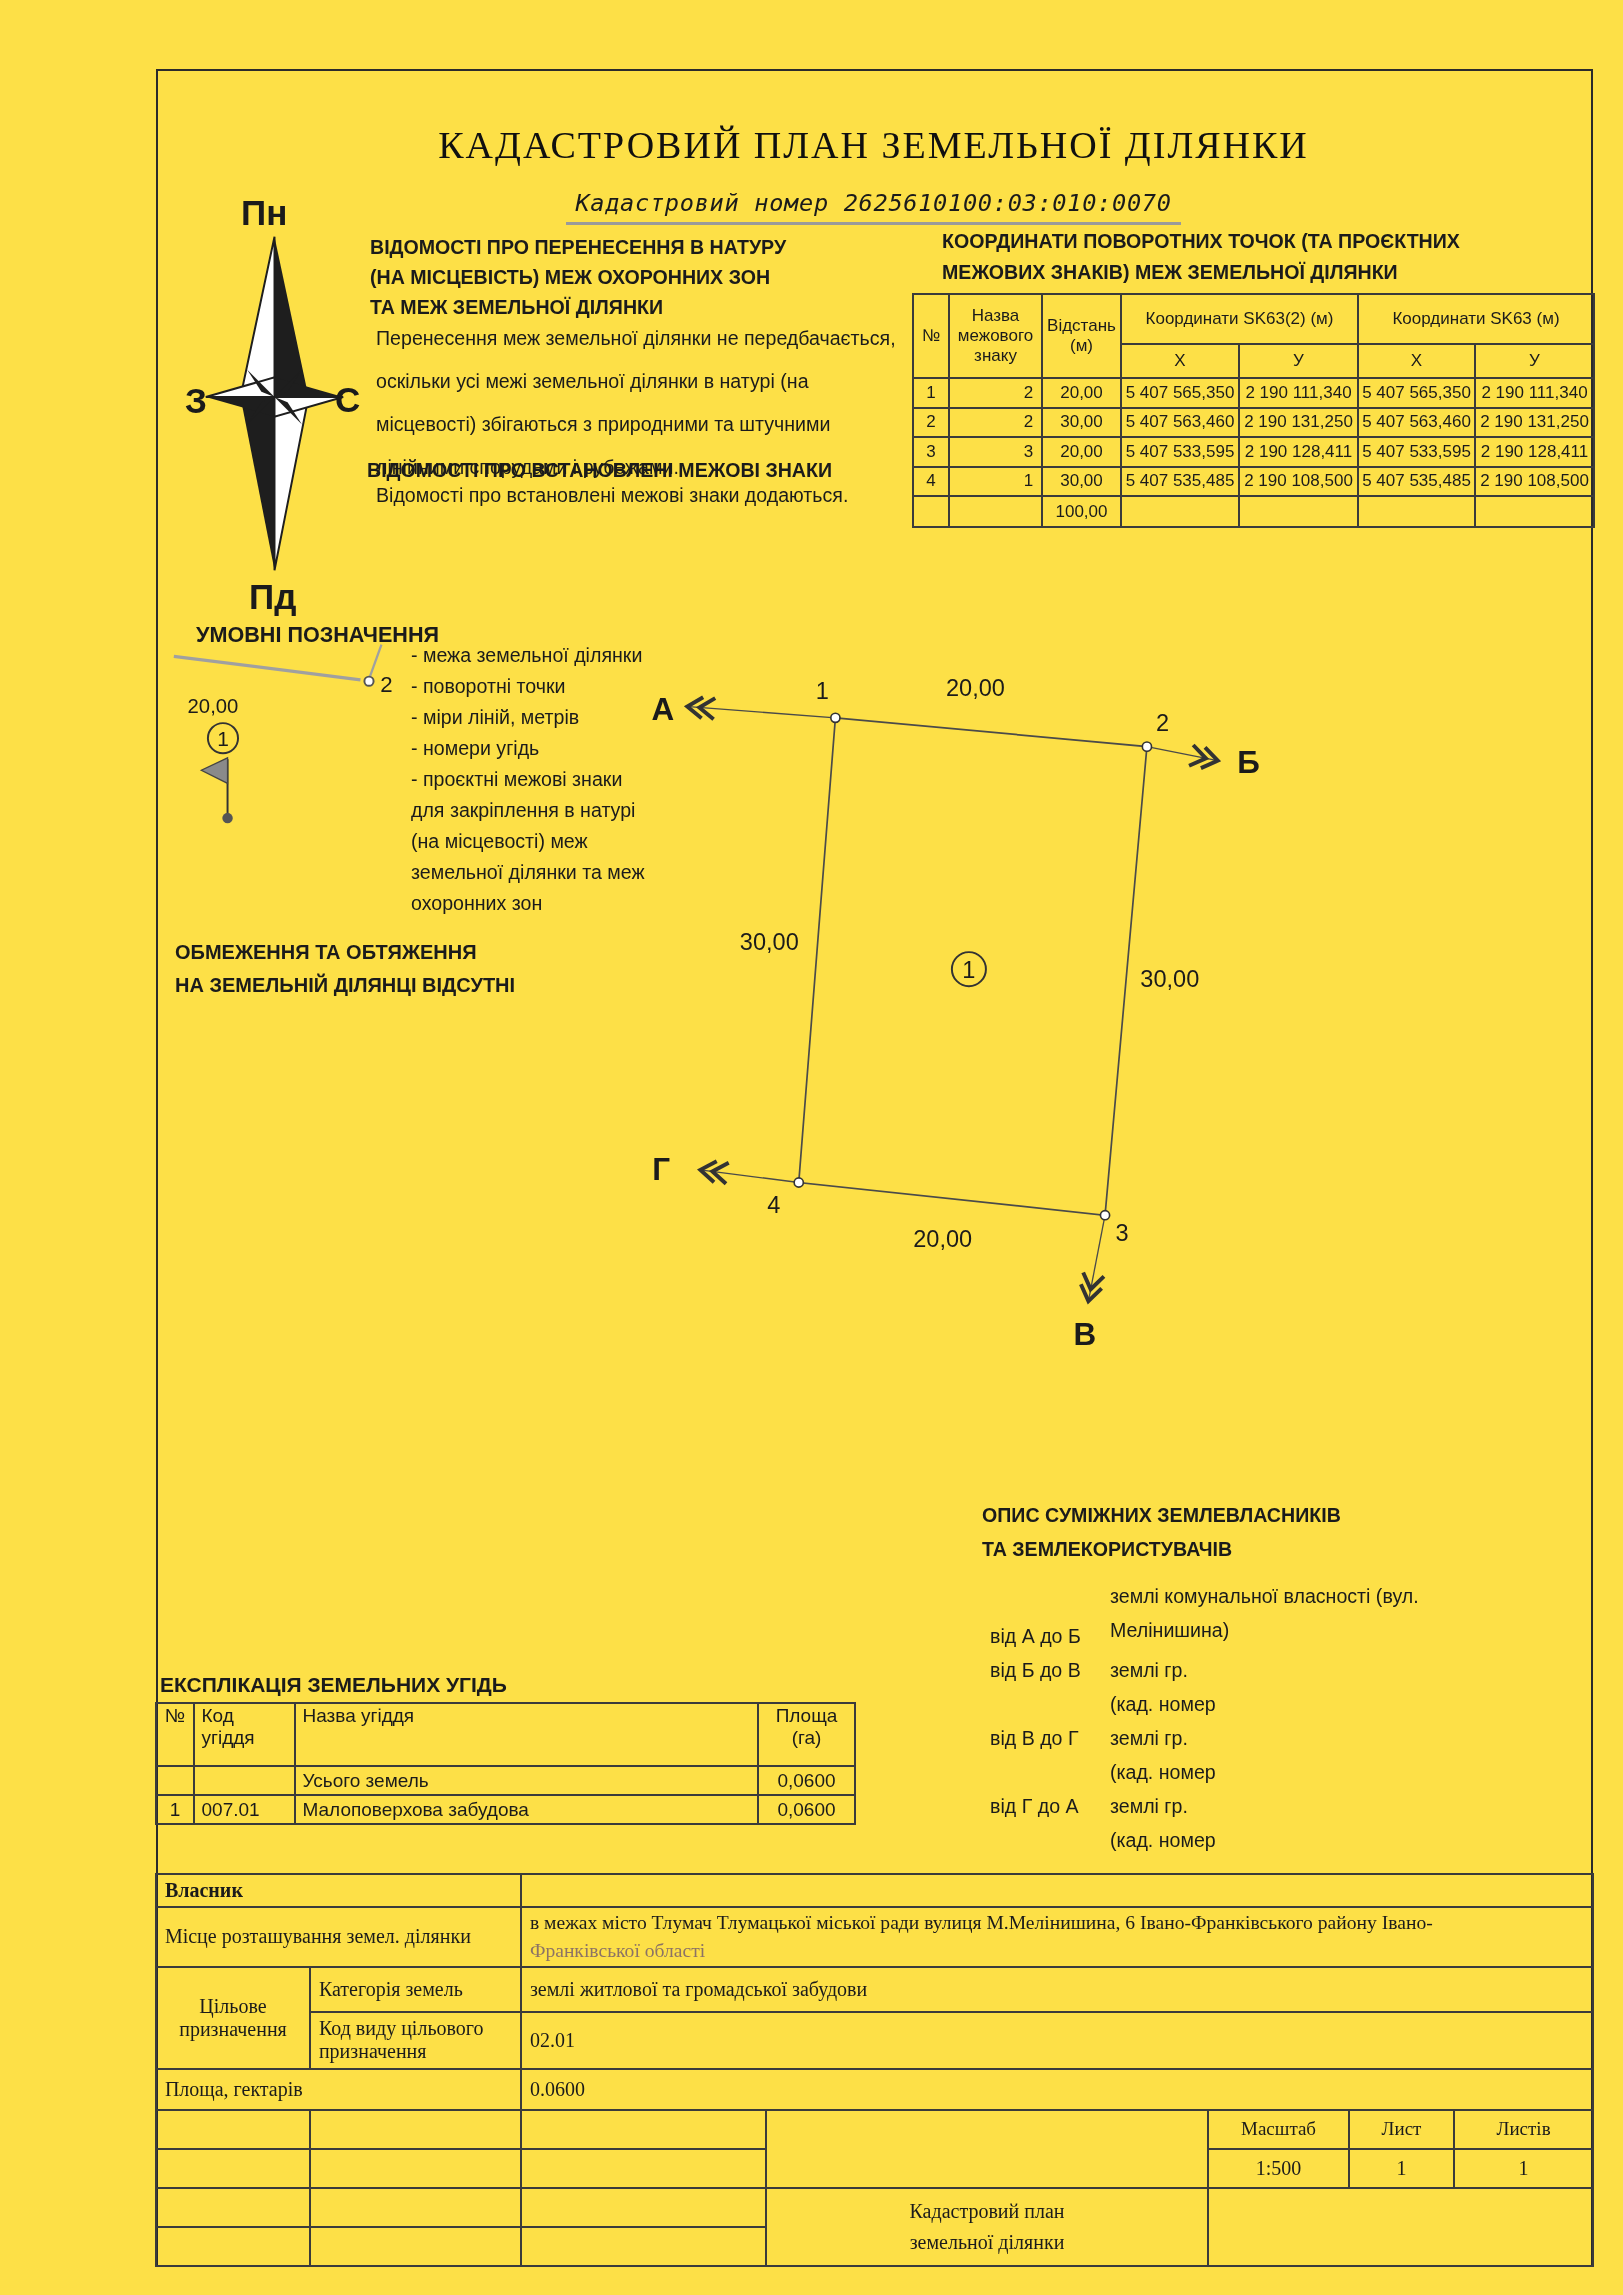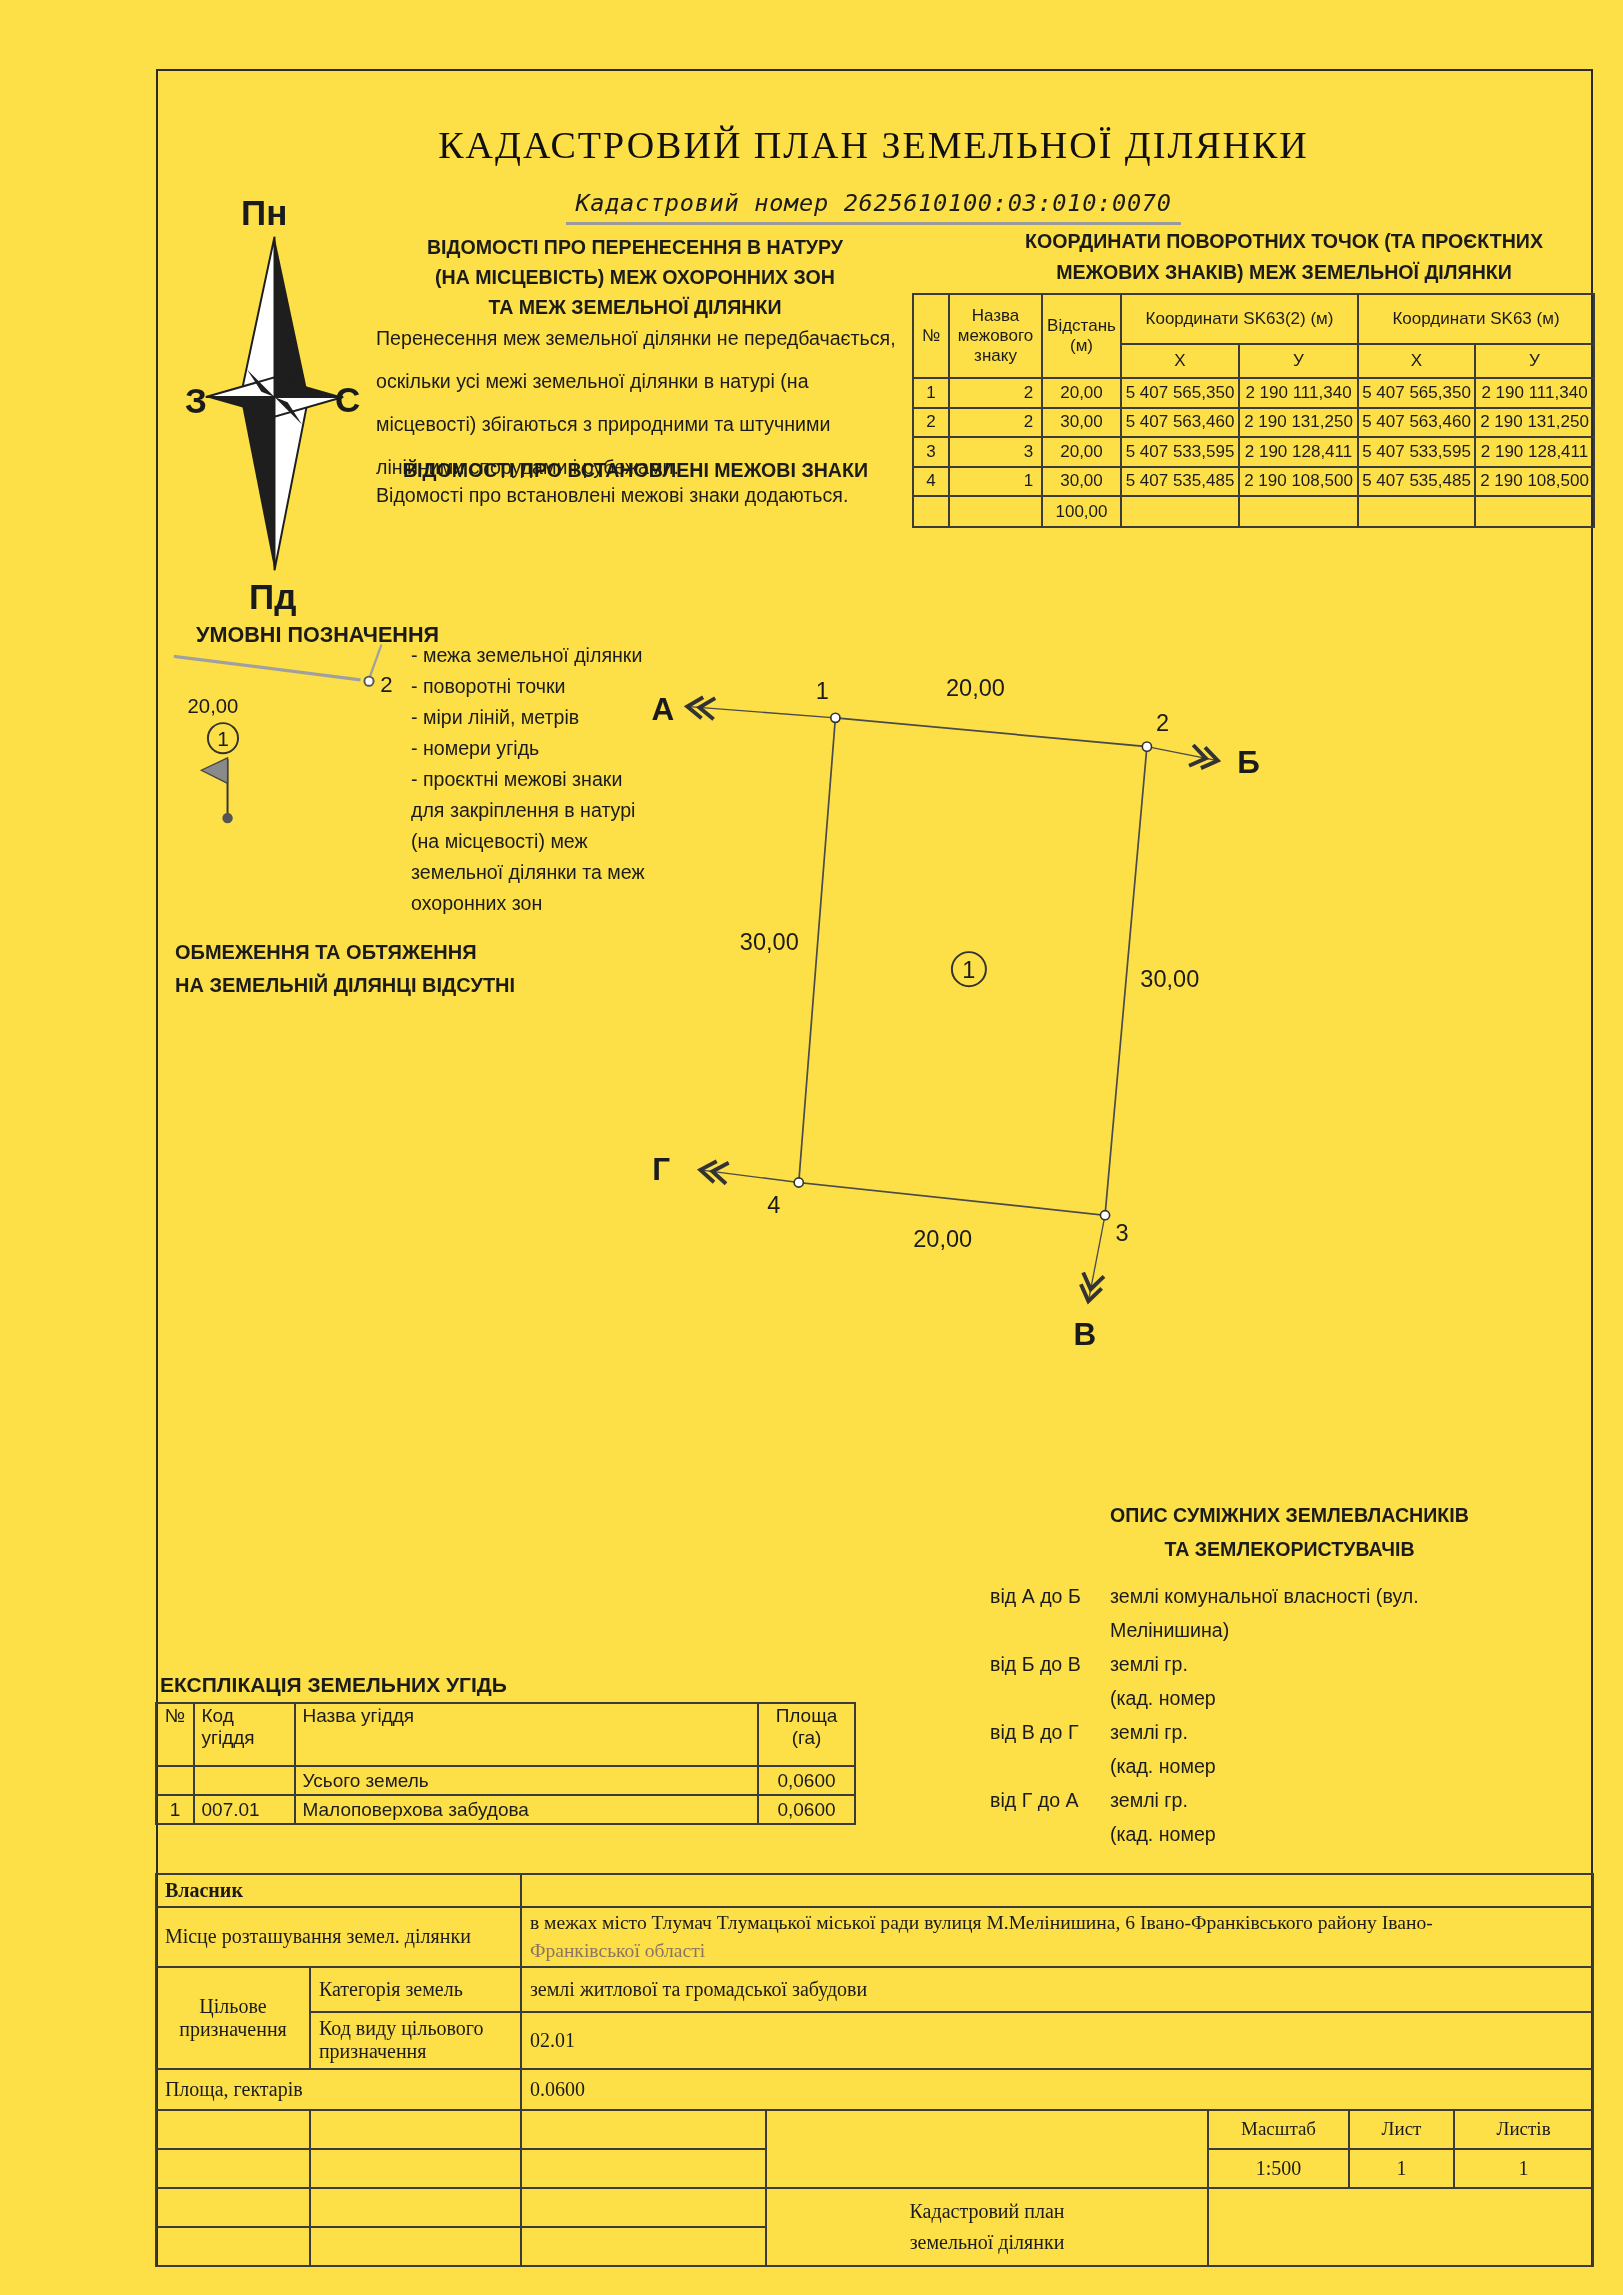"ВІДОМОСТІ ПРО ПЕРЕНЕСЕННЯ В НАТУРУ" .sec-heading { text-align: center -> none }
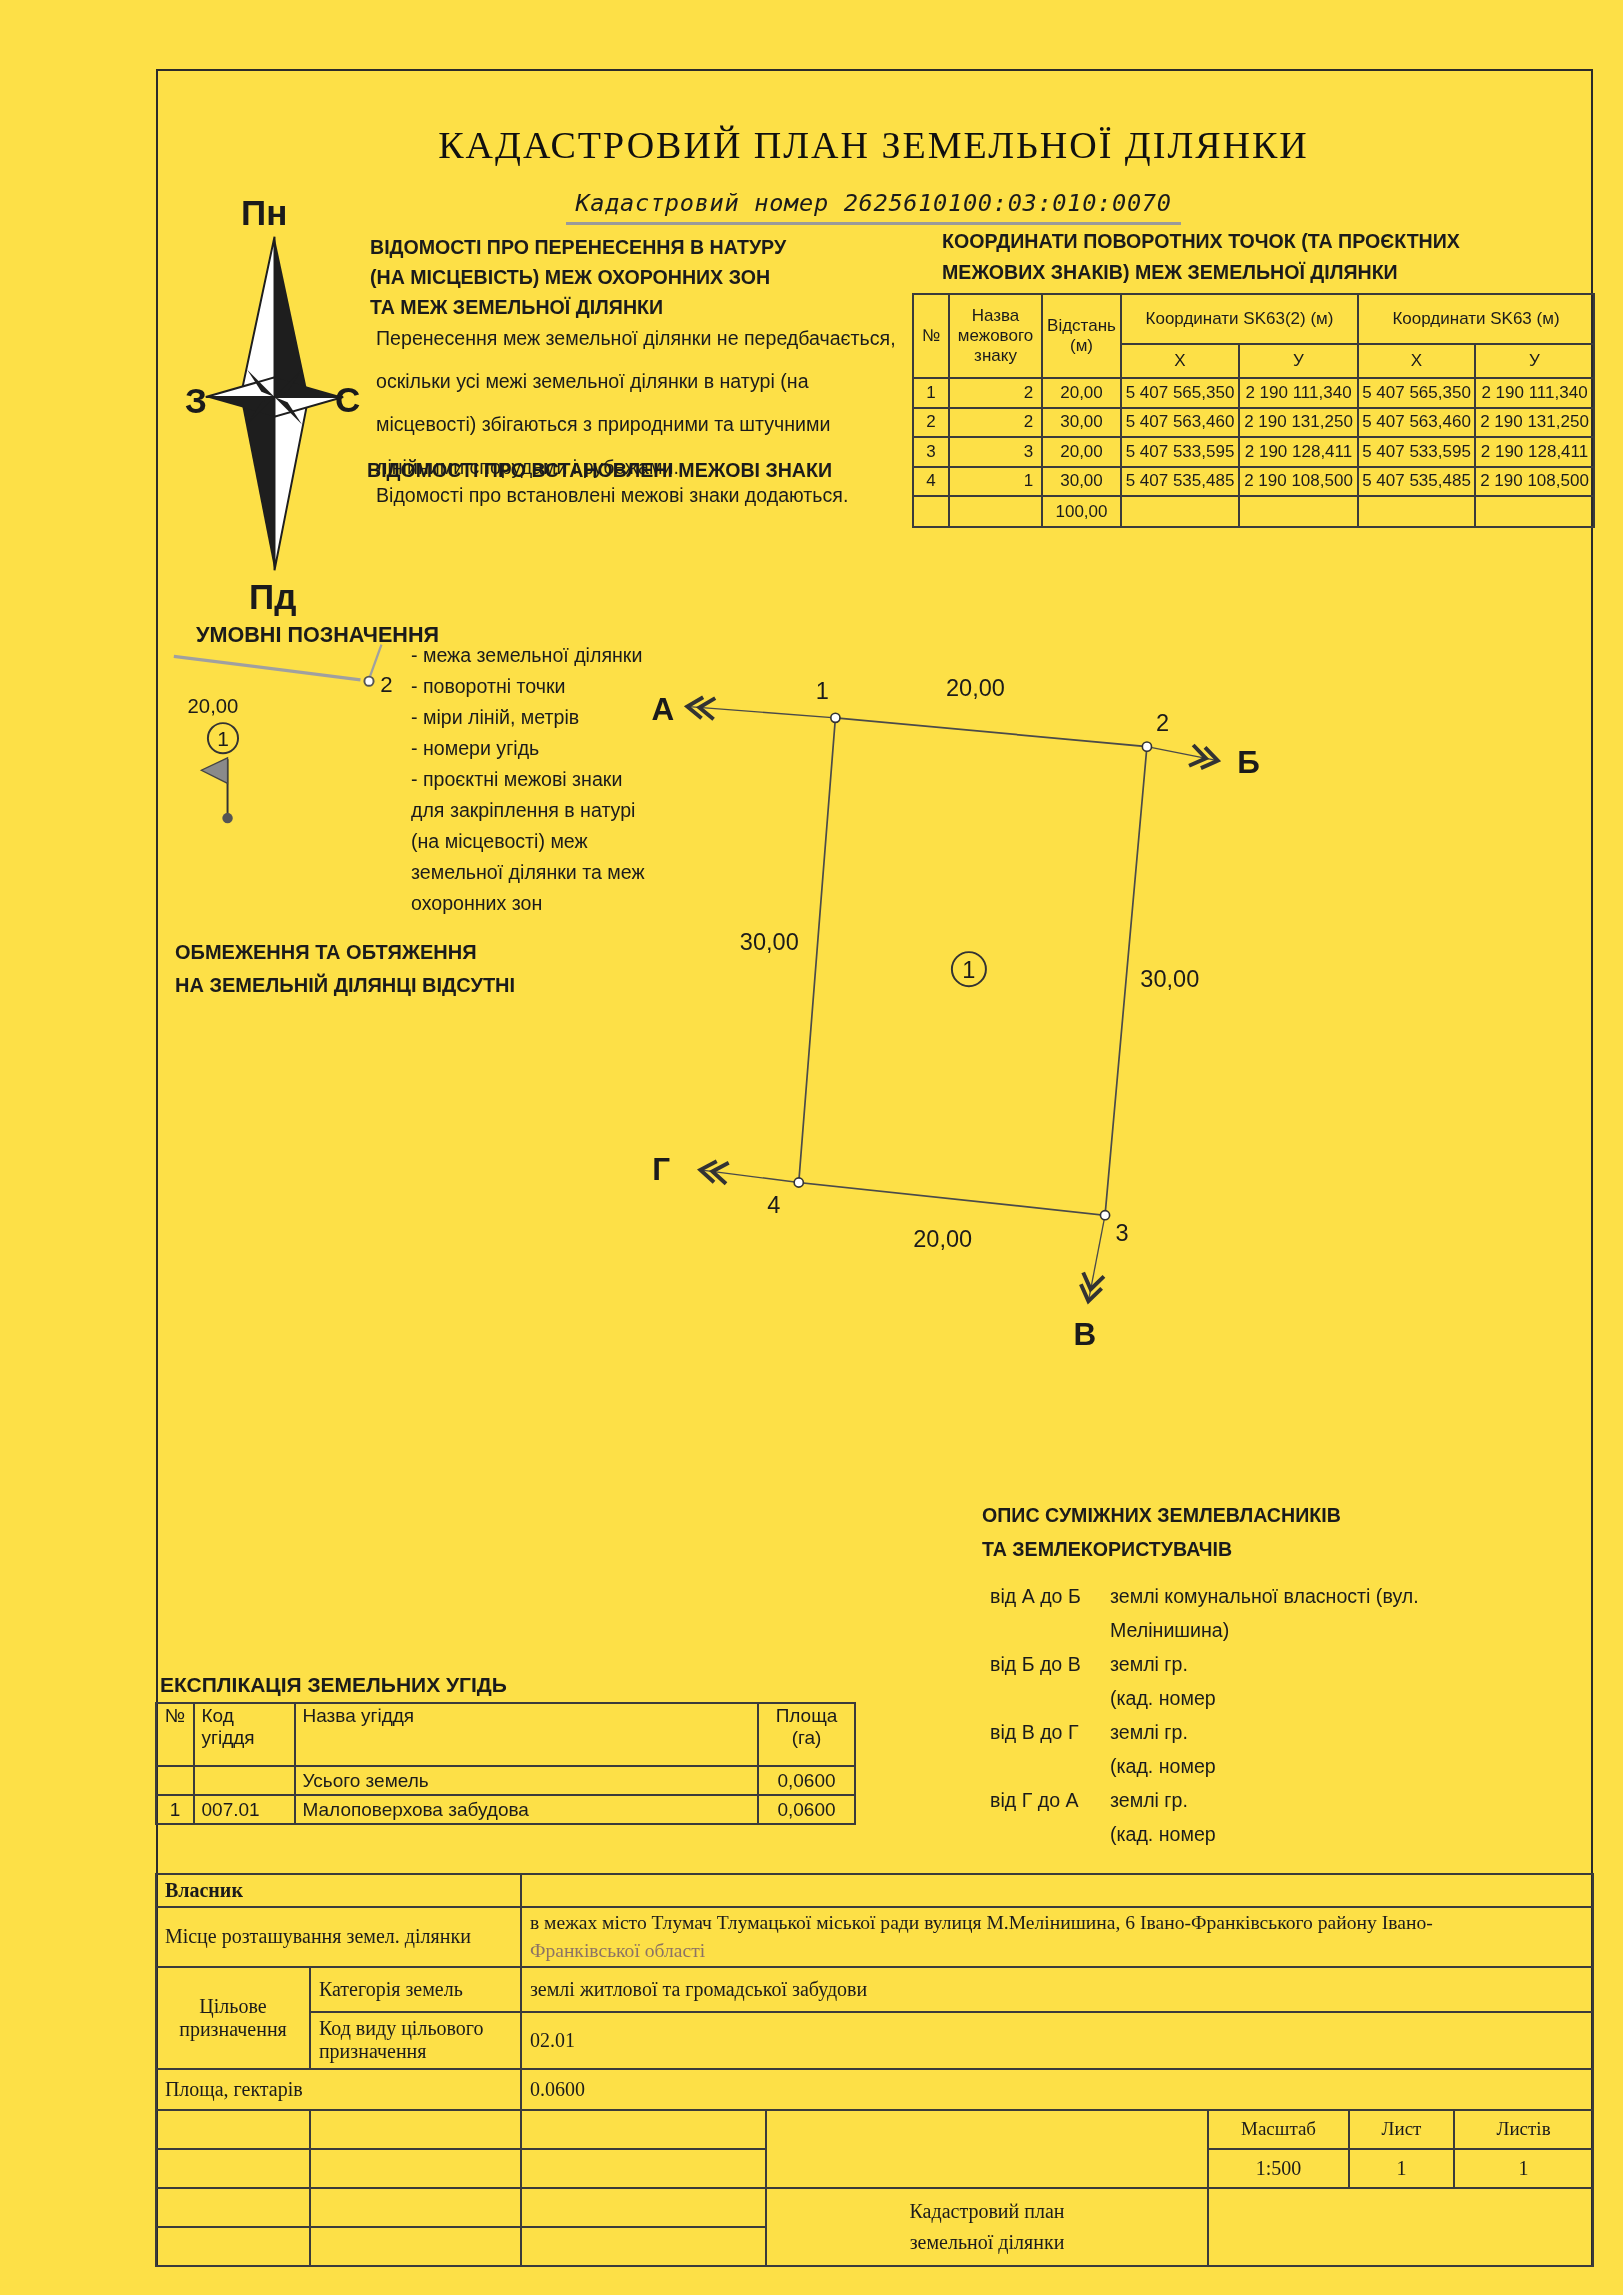"від А до Б" div { margin-top: none -> 40px }
